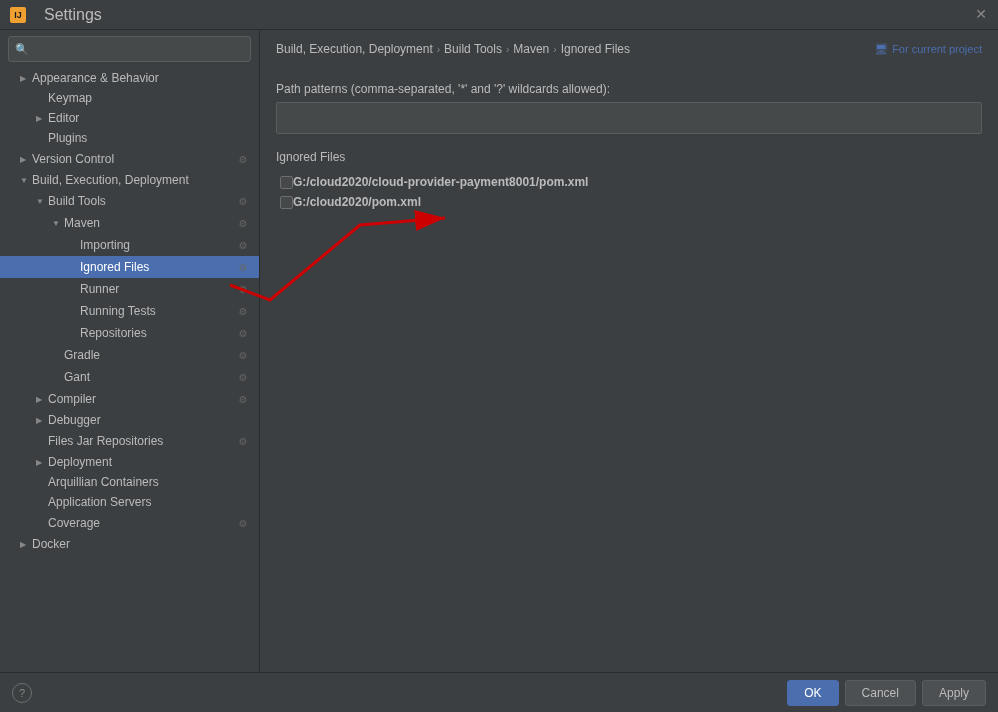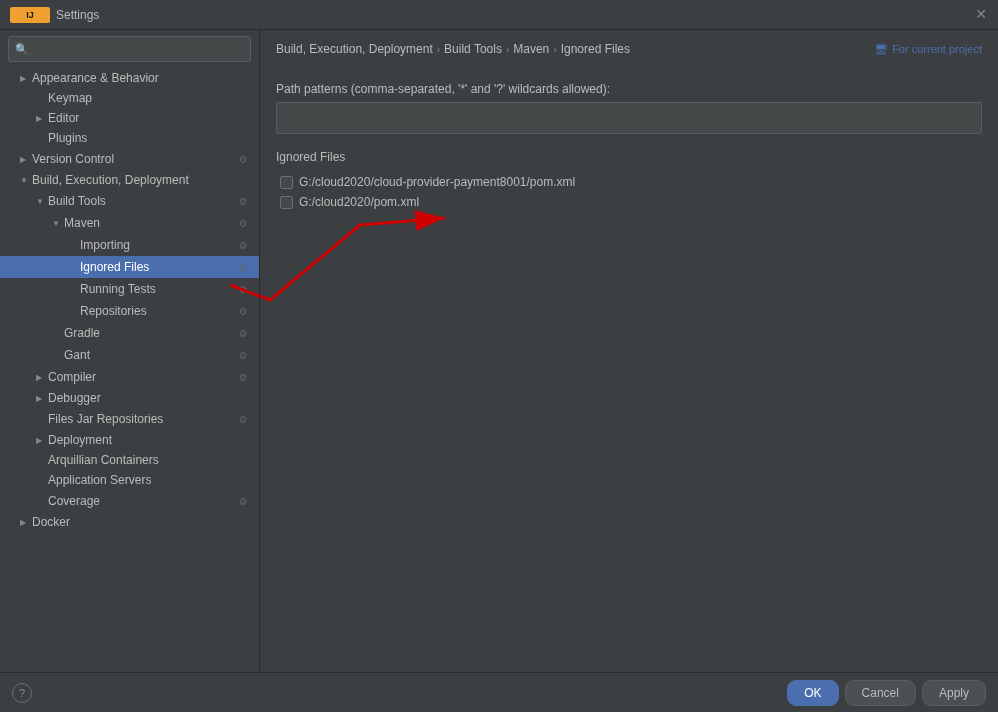"IJ" .title-bar-icon { margin-right: 6px -> 18px; width: 40px -> 16px }
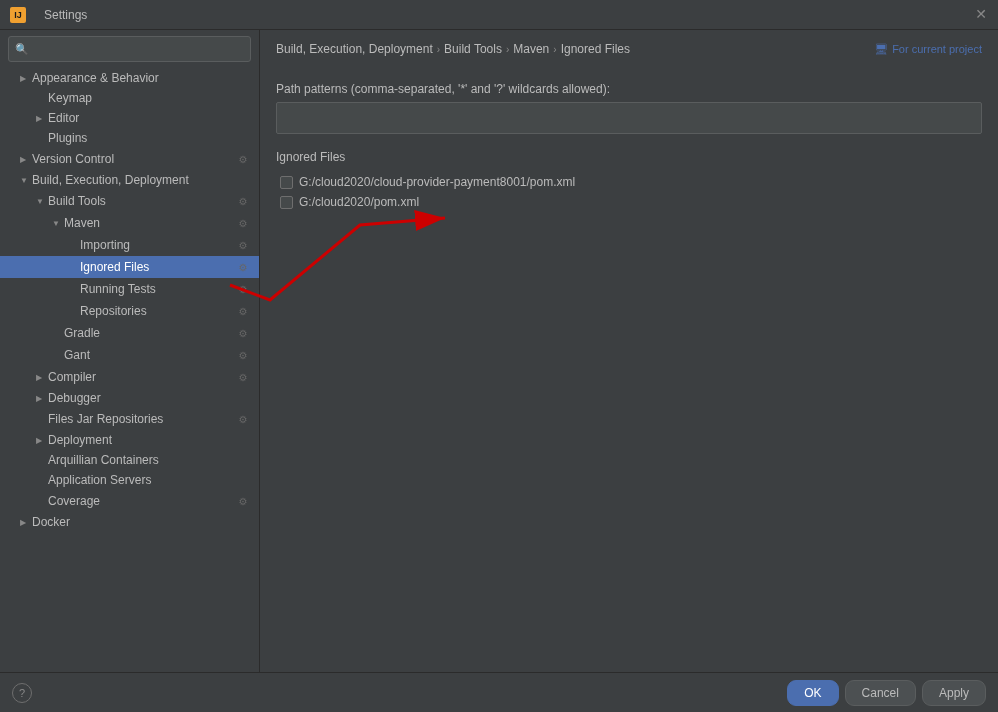"Settings" .title-bar-text { font-size: 12px -> 16px }
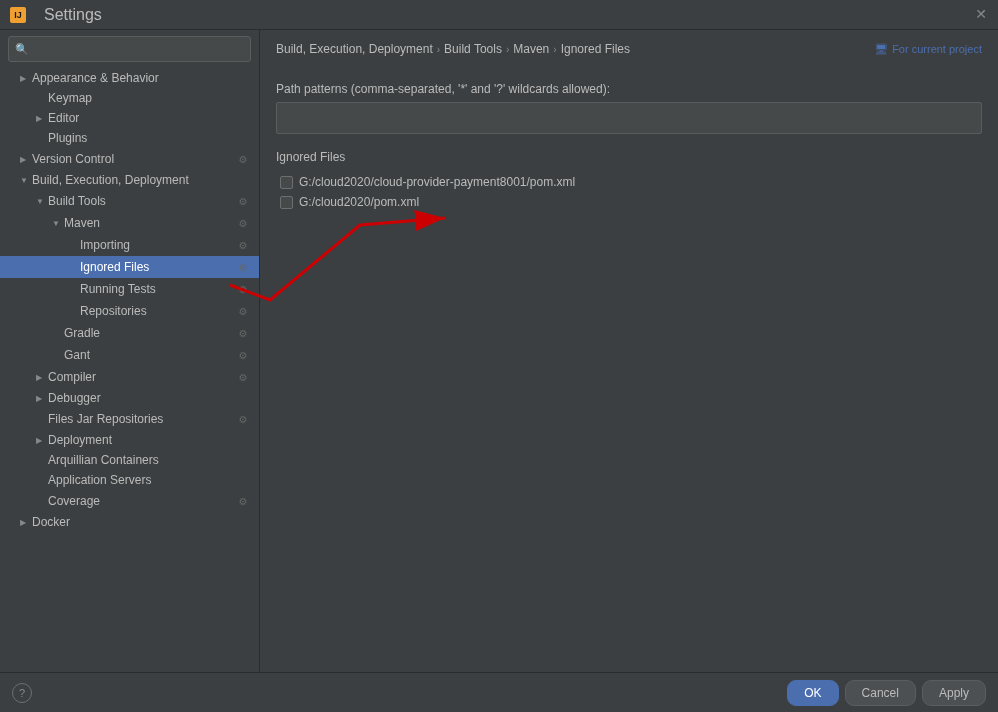"G:/cloud2020/cloud-provider-payment8001/" .file-item { font-weight: none -> bold; gap: 6px -> 0 }
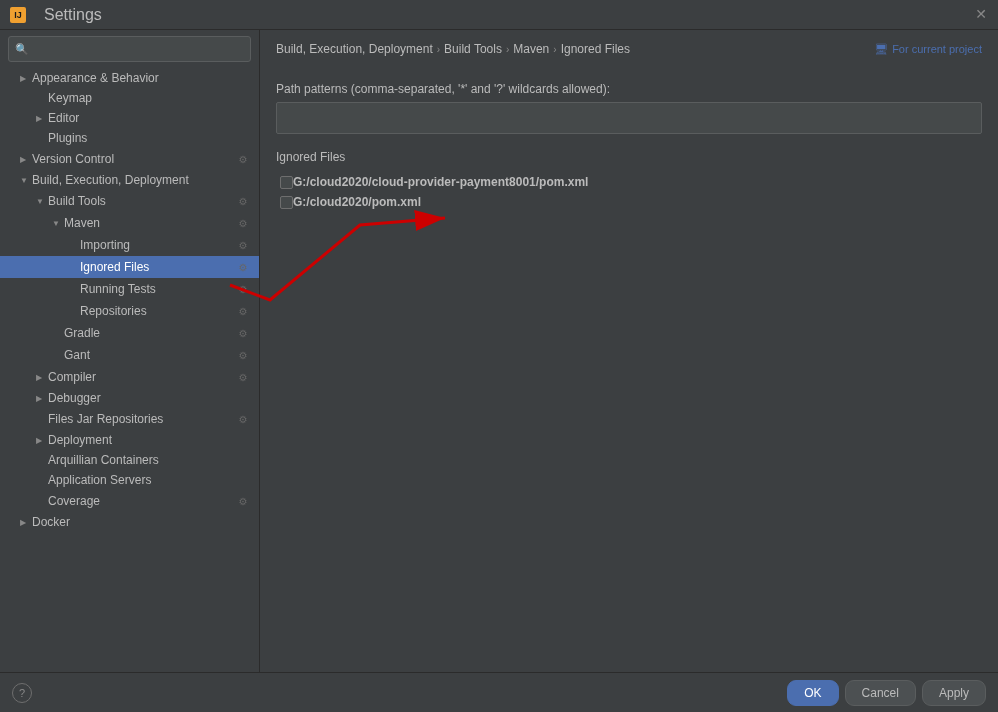"Runner" div.sidebar-item { html: none -> <div> <span></span> <span>Runner</span> <span>⚙</span> </div> }
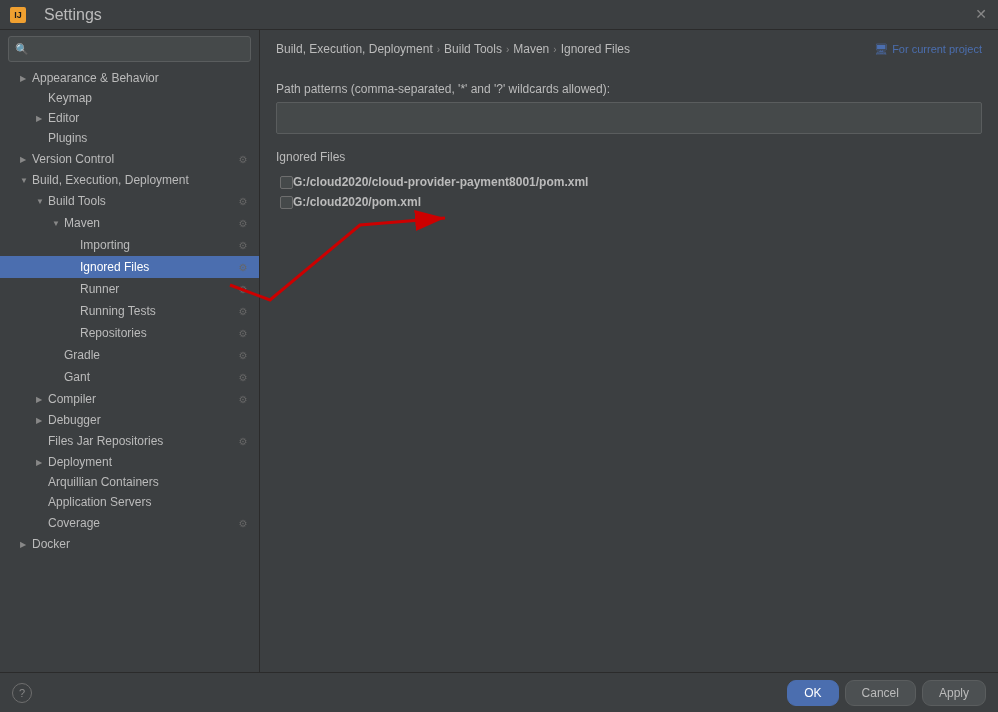"OK" .btn { border-radius: 9px -> 3px }
